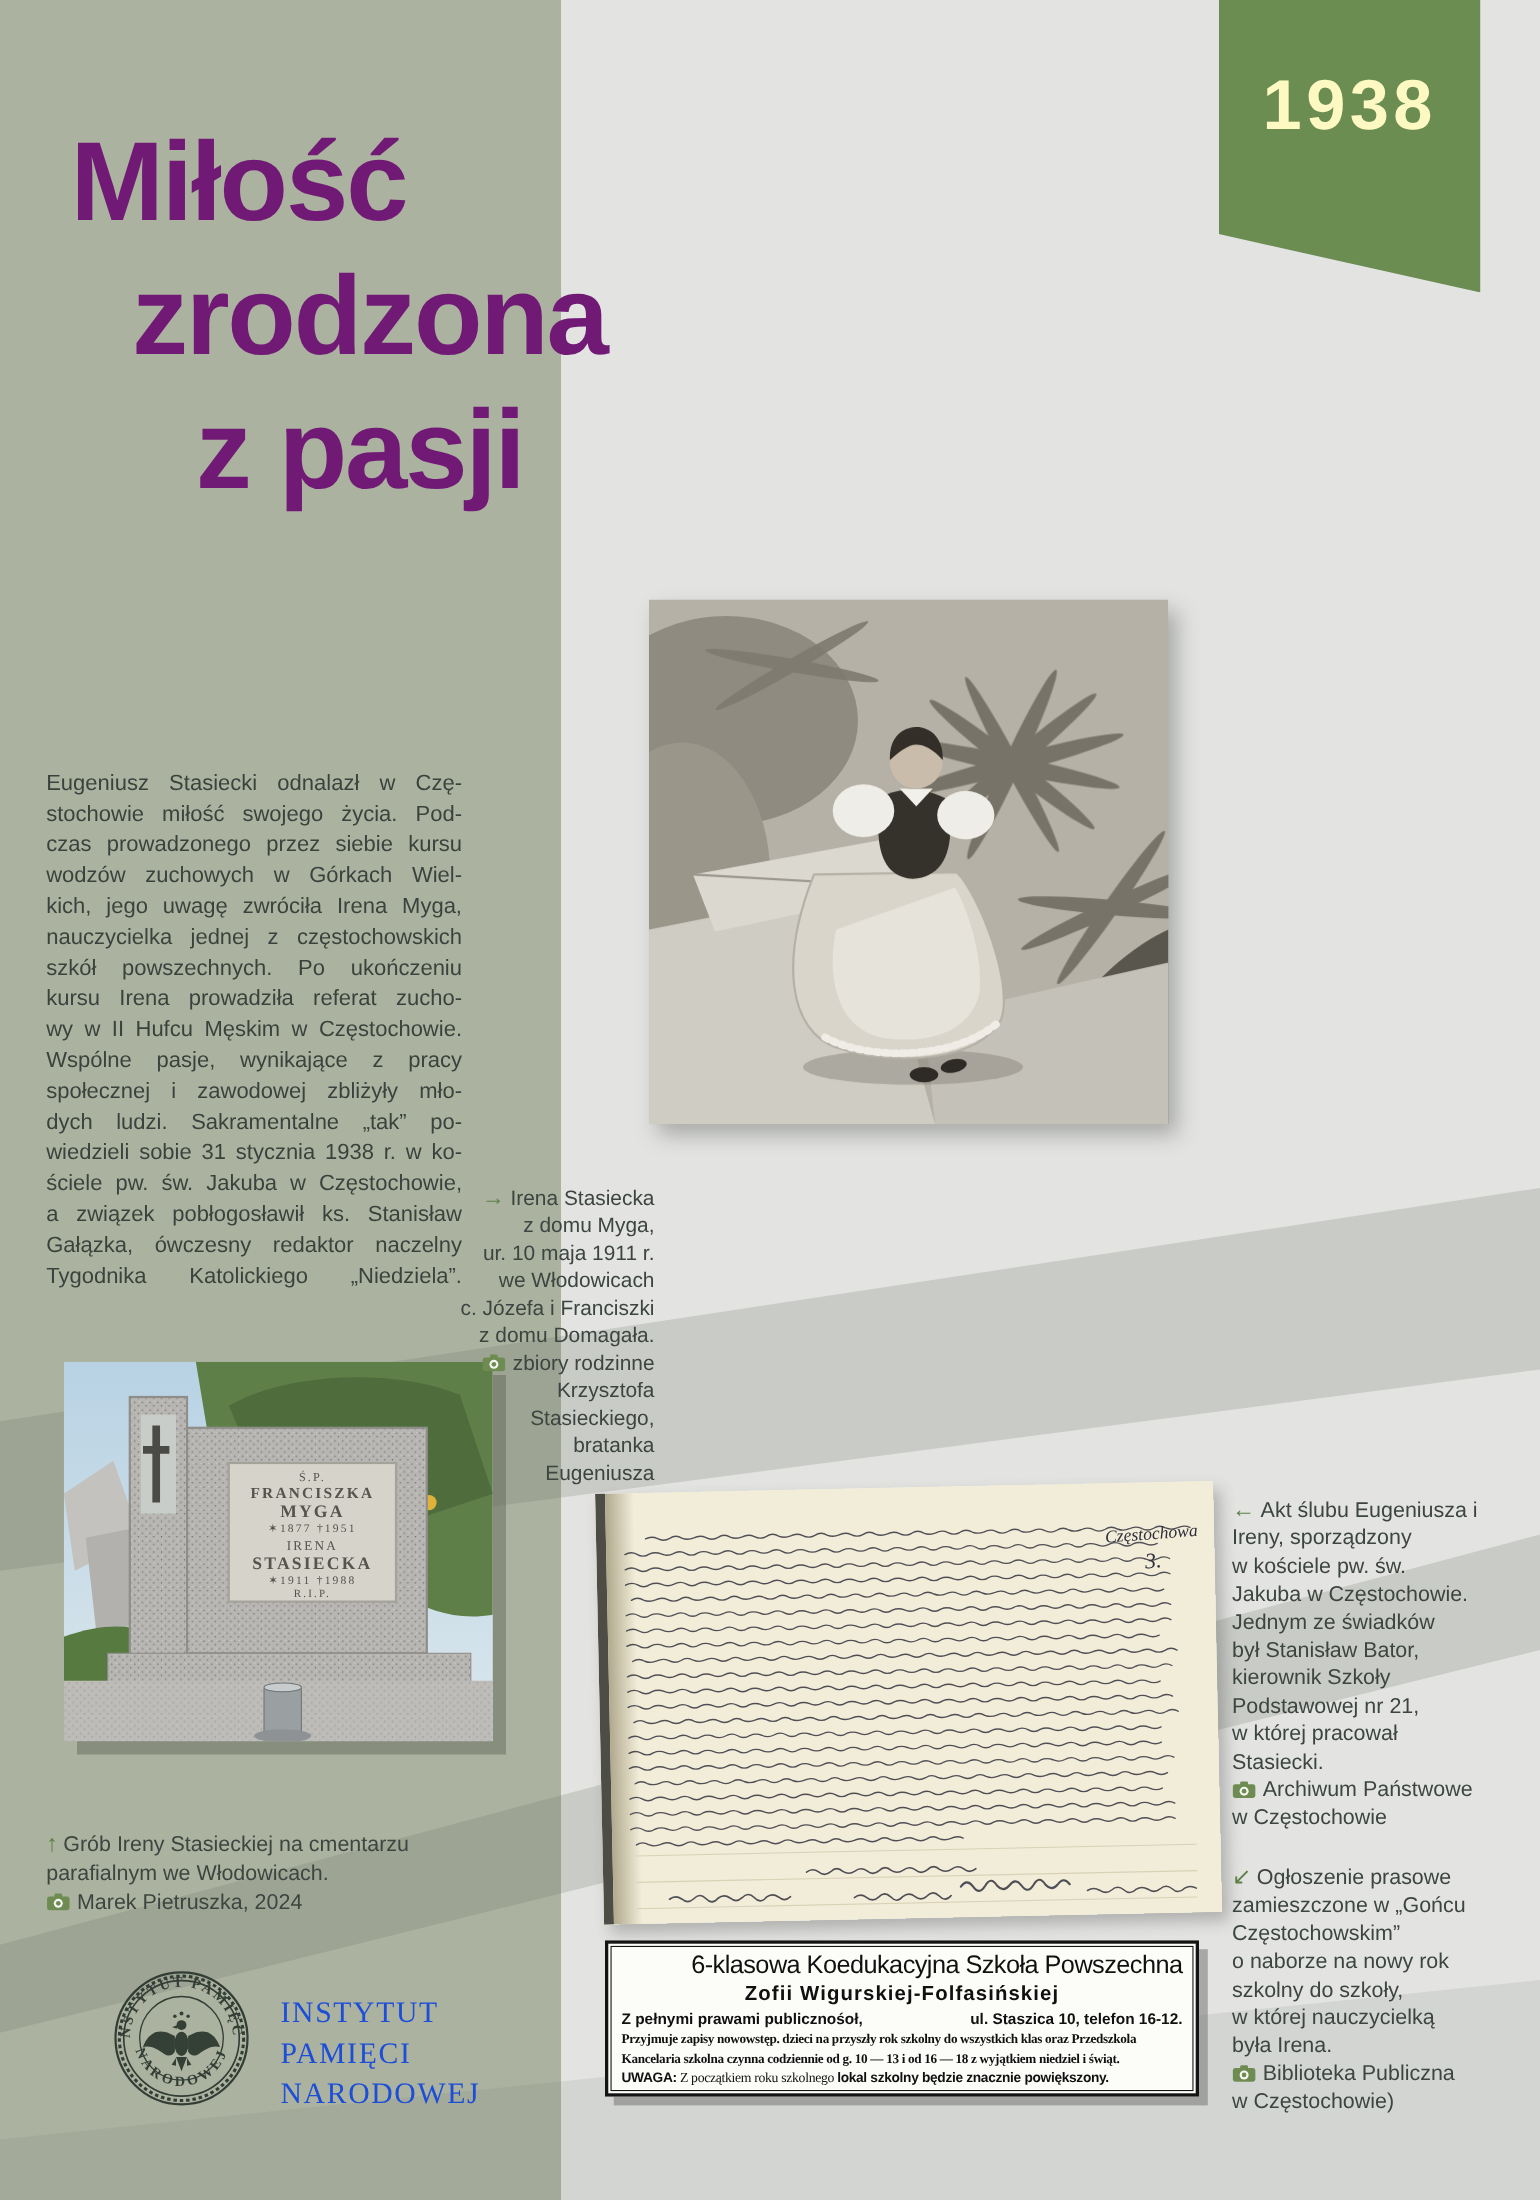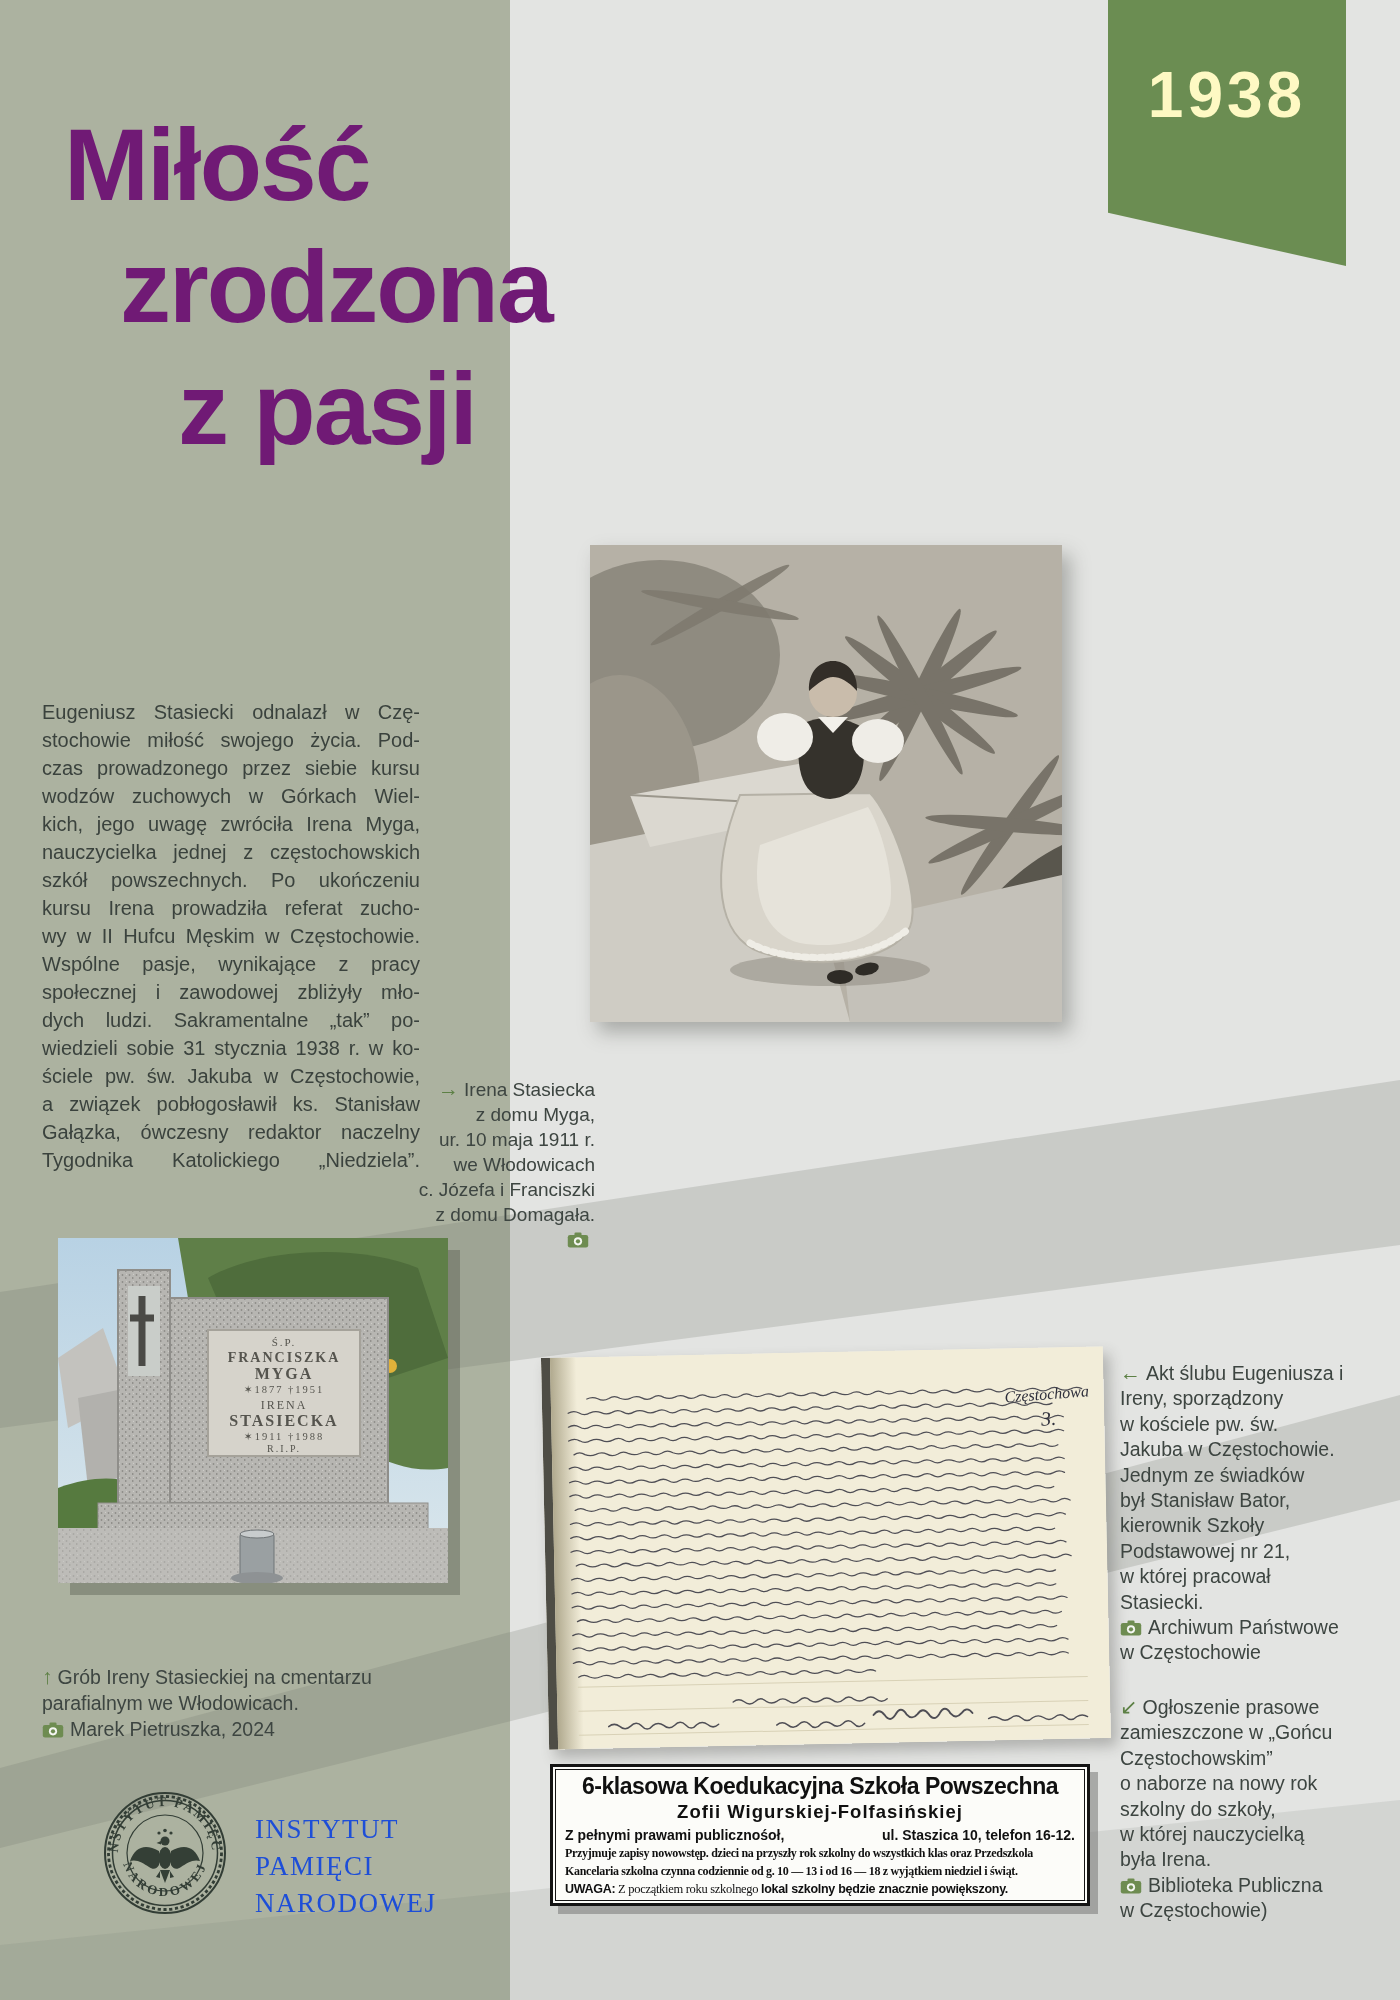"zbiory rodzinne" span.pre { html: none -> <span>zbiory rodzinne Krzysztofa Stasieckiego, bratanka Eugeniusza</span> }
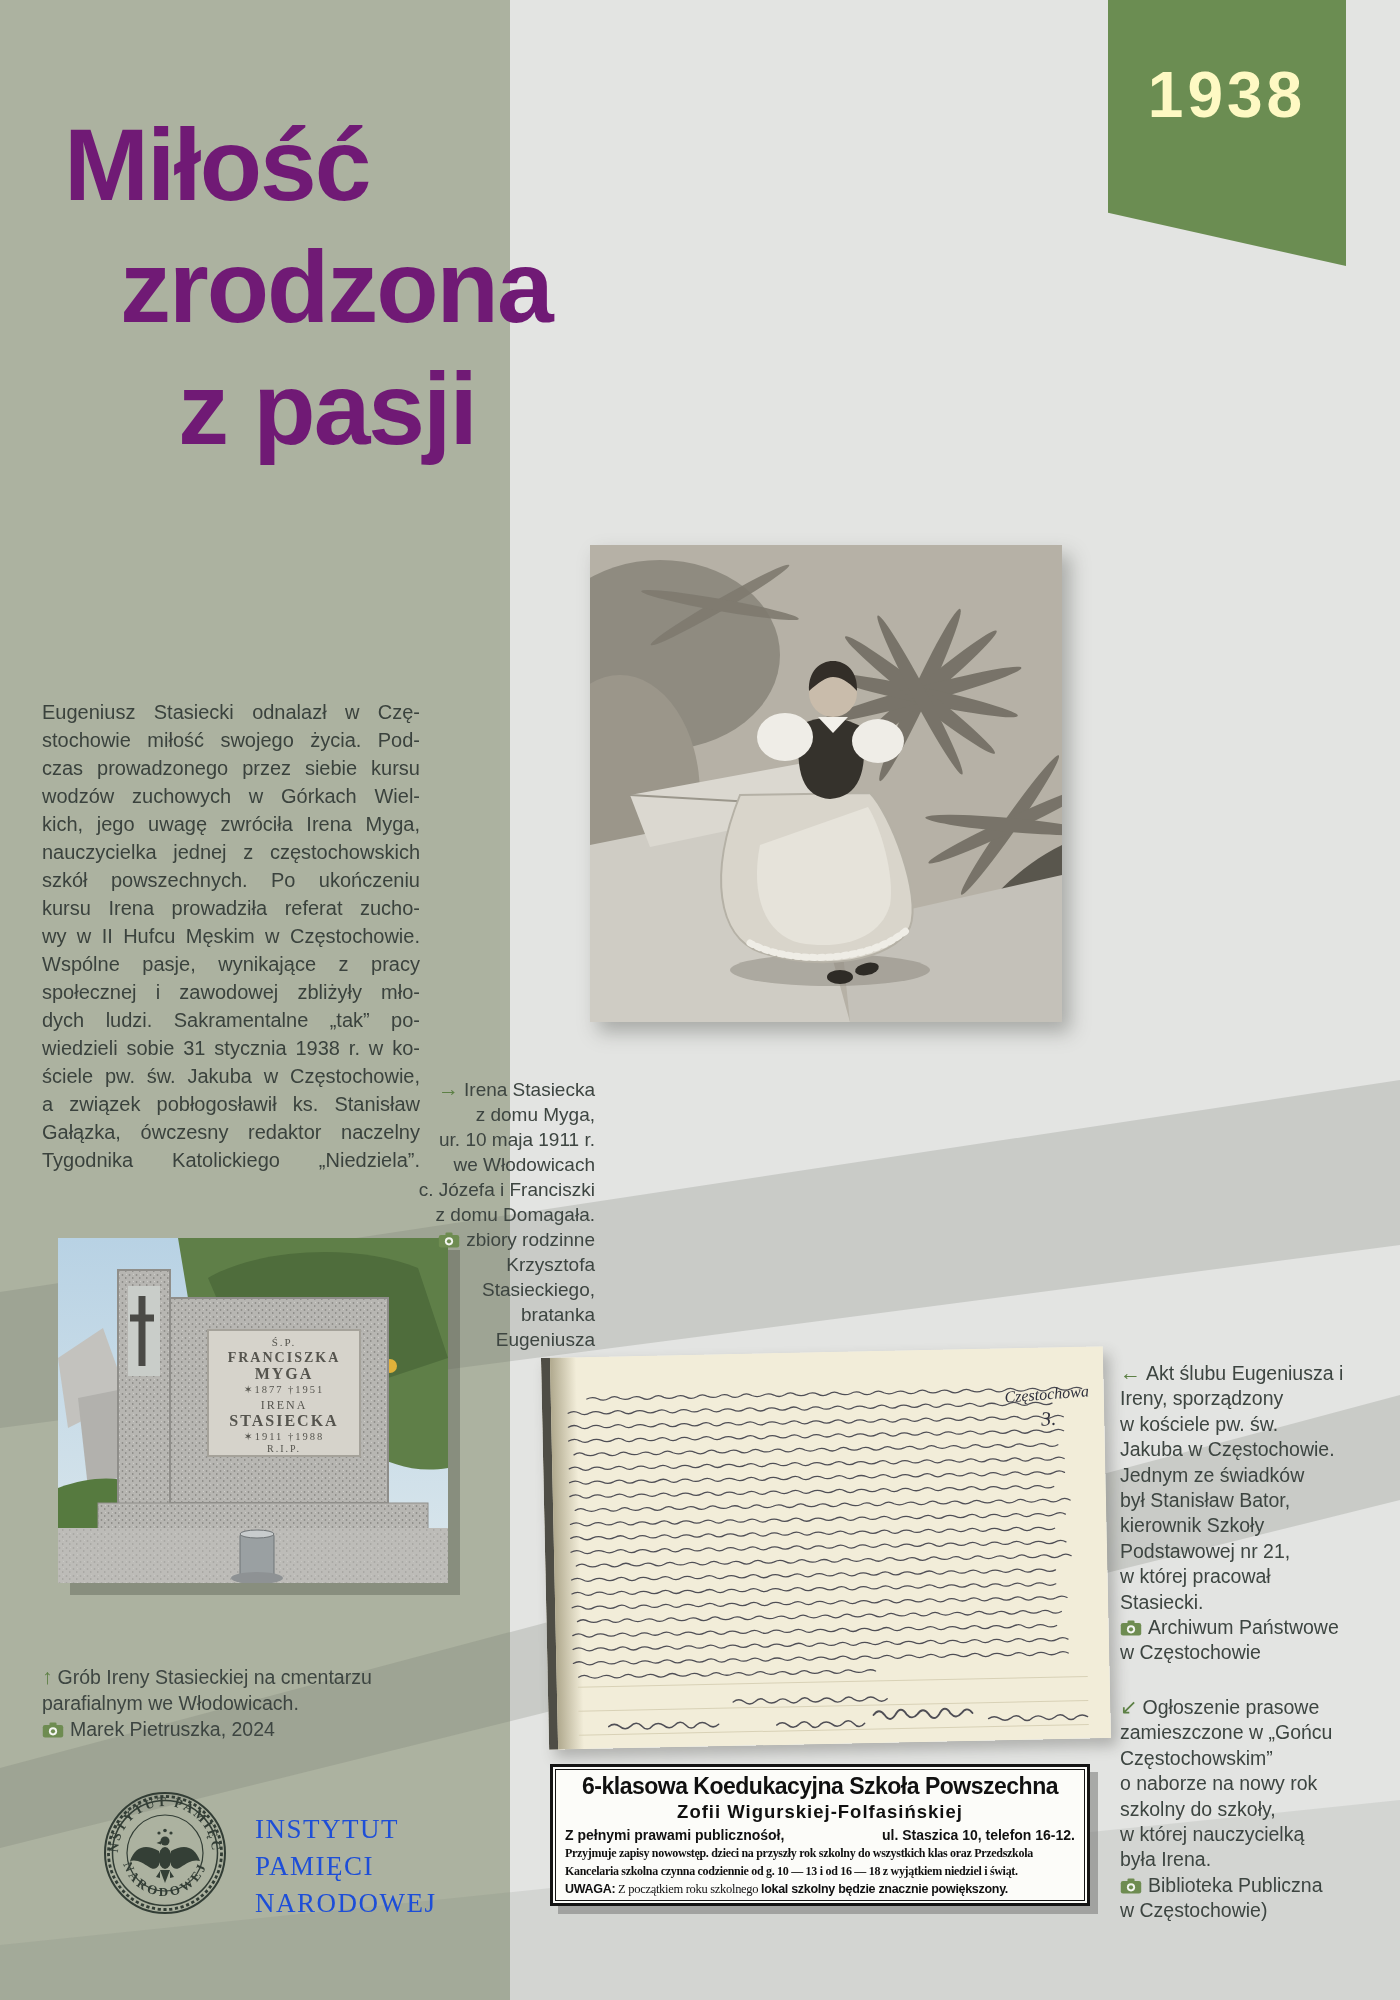"6-klasowa Koedukacyjna Szkoła Powszechna" .news-l1 { font-weight: 700 -> 400; text-align: center -> right }
